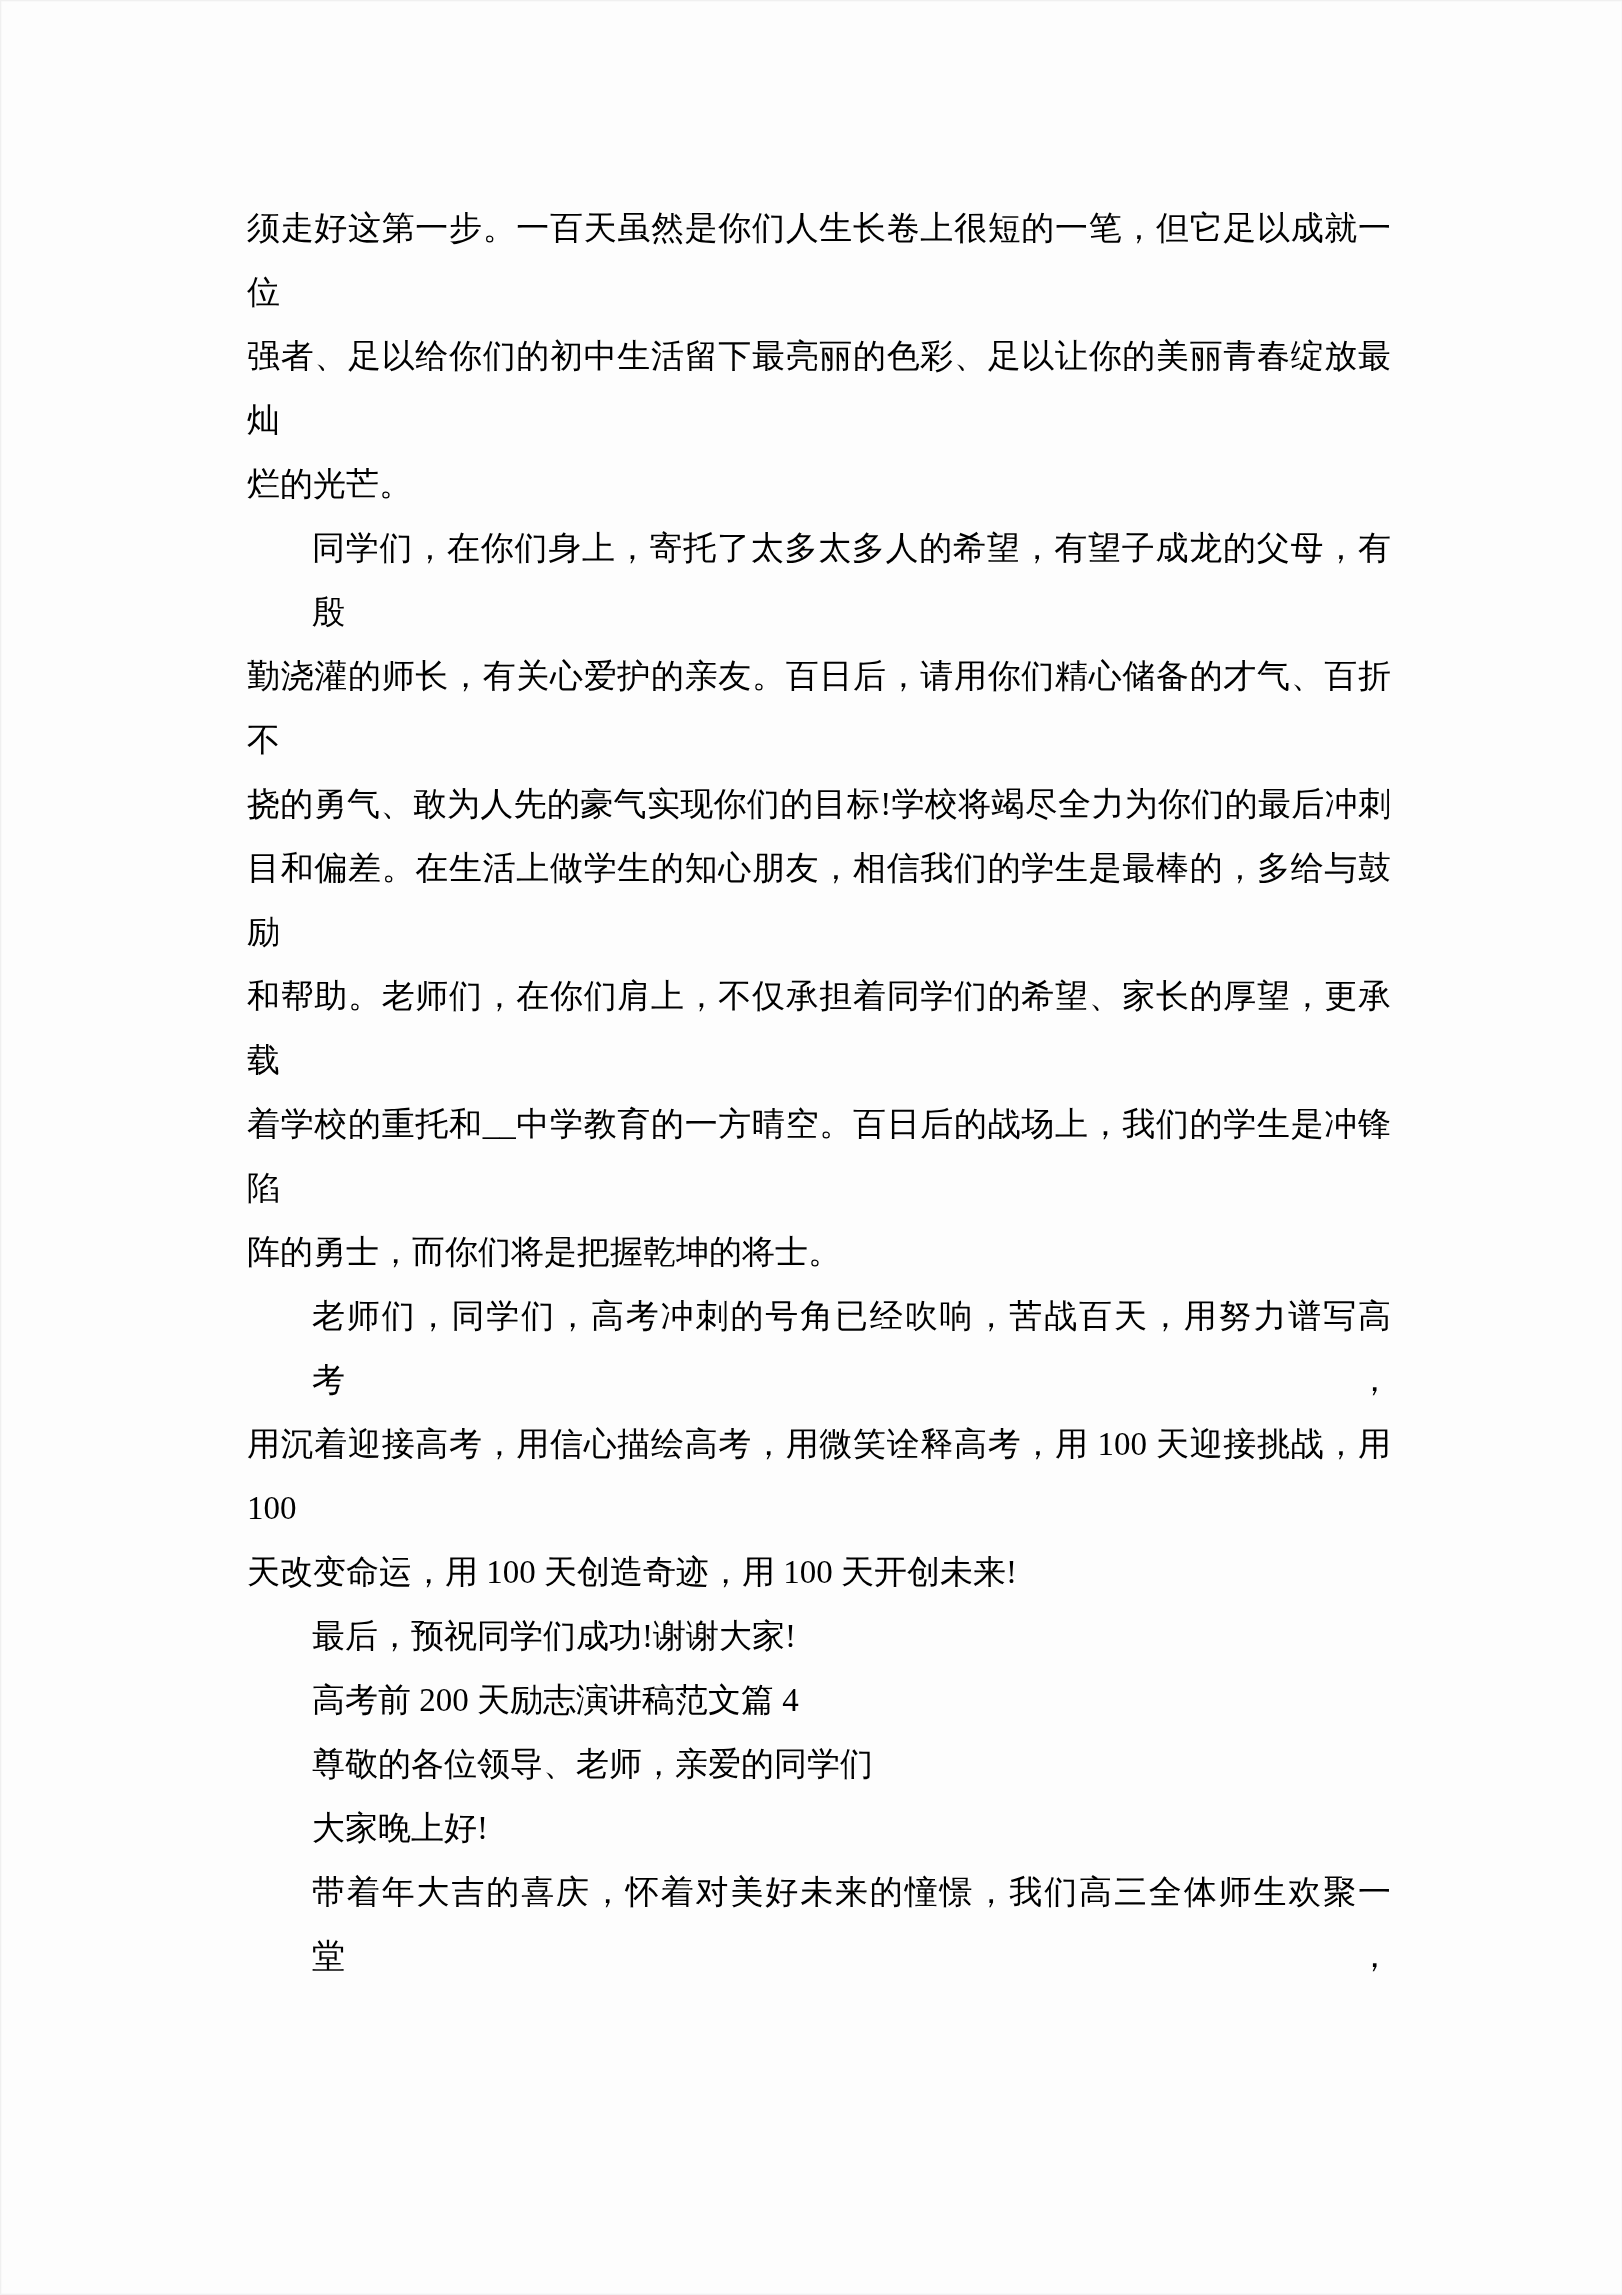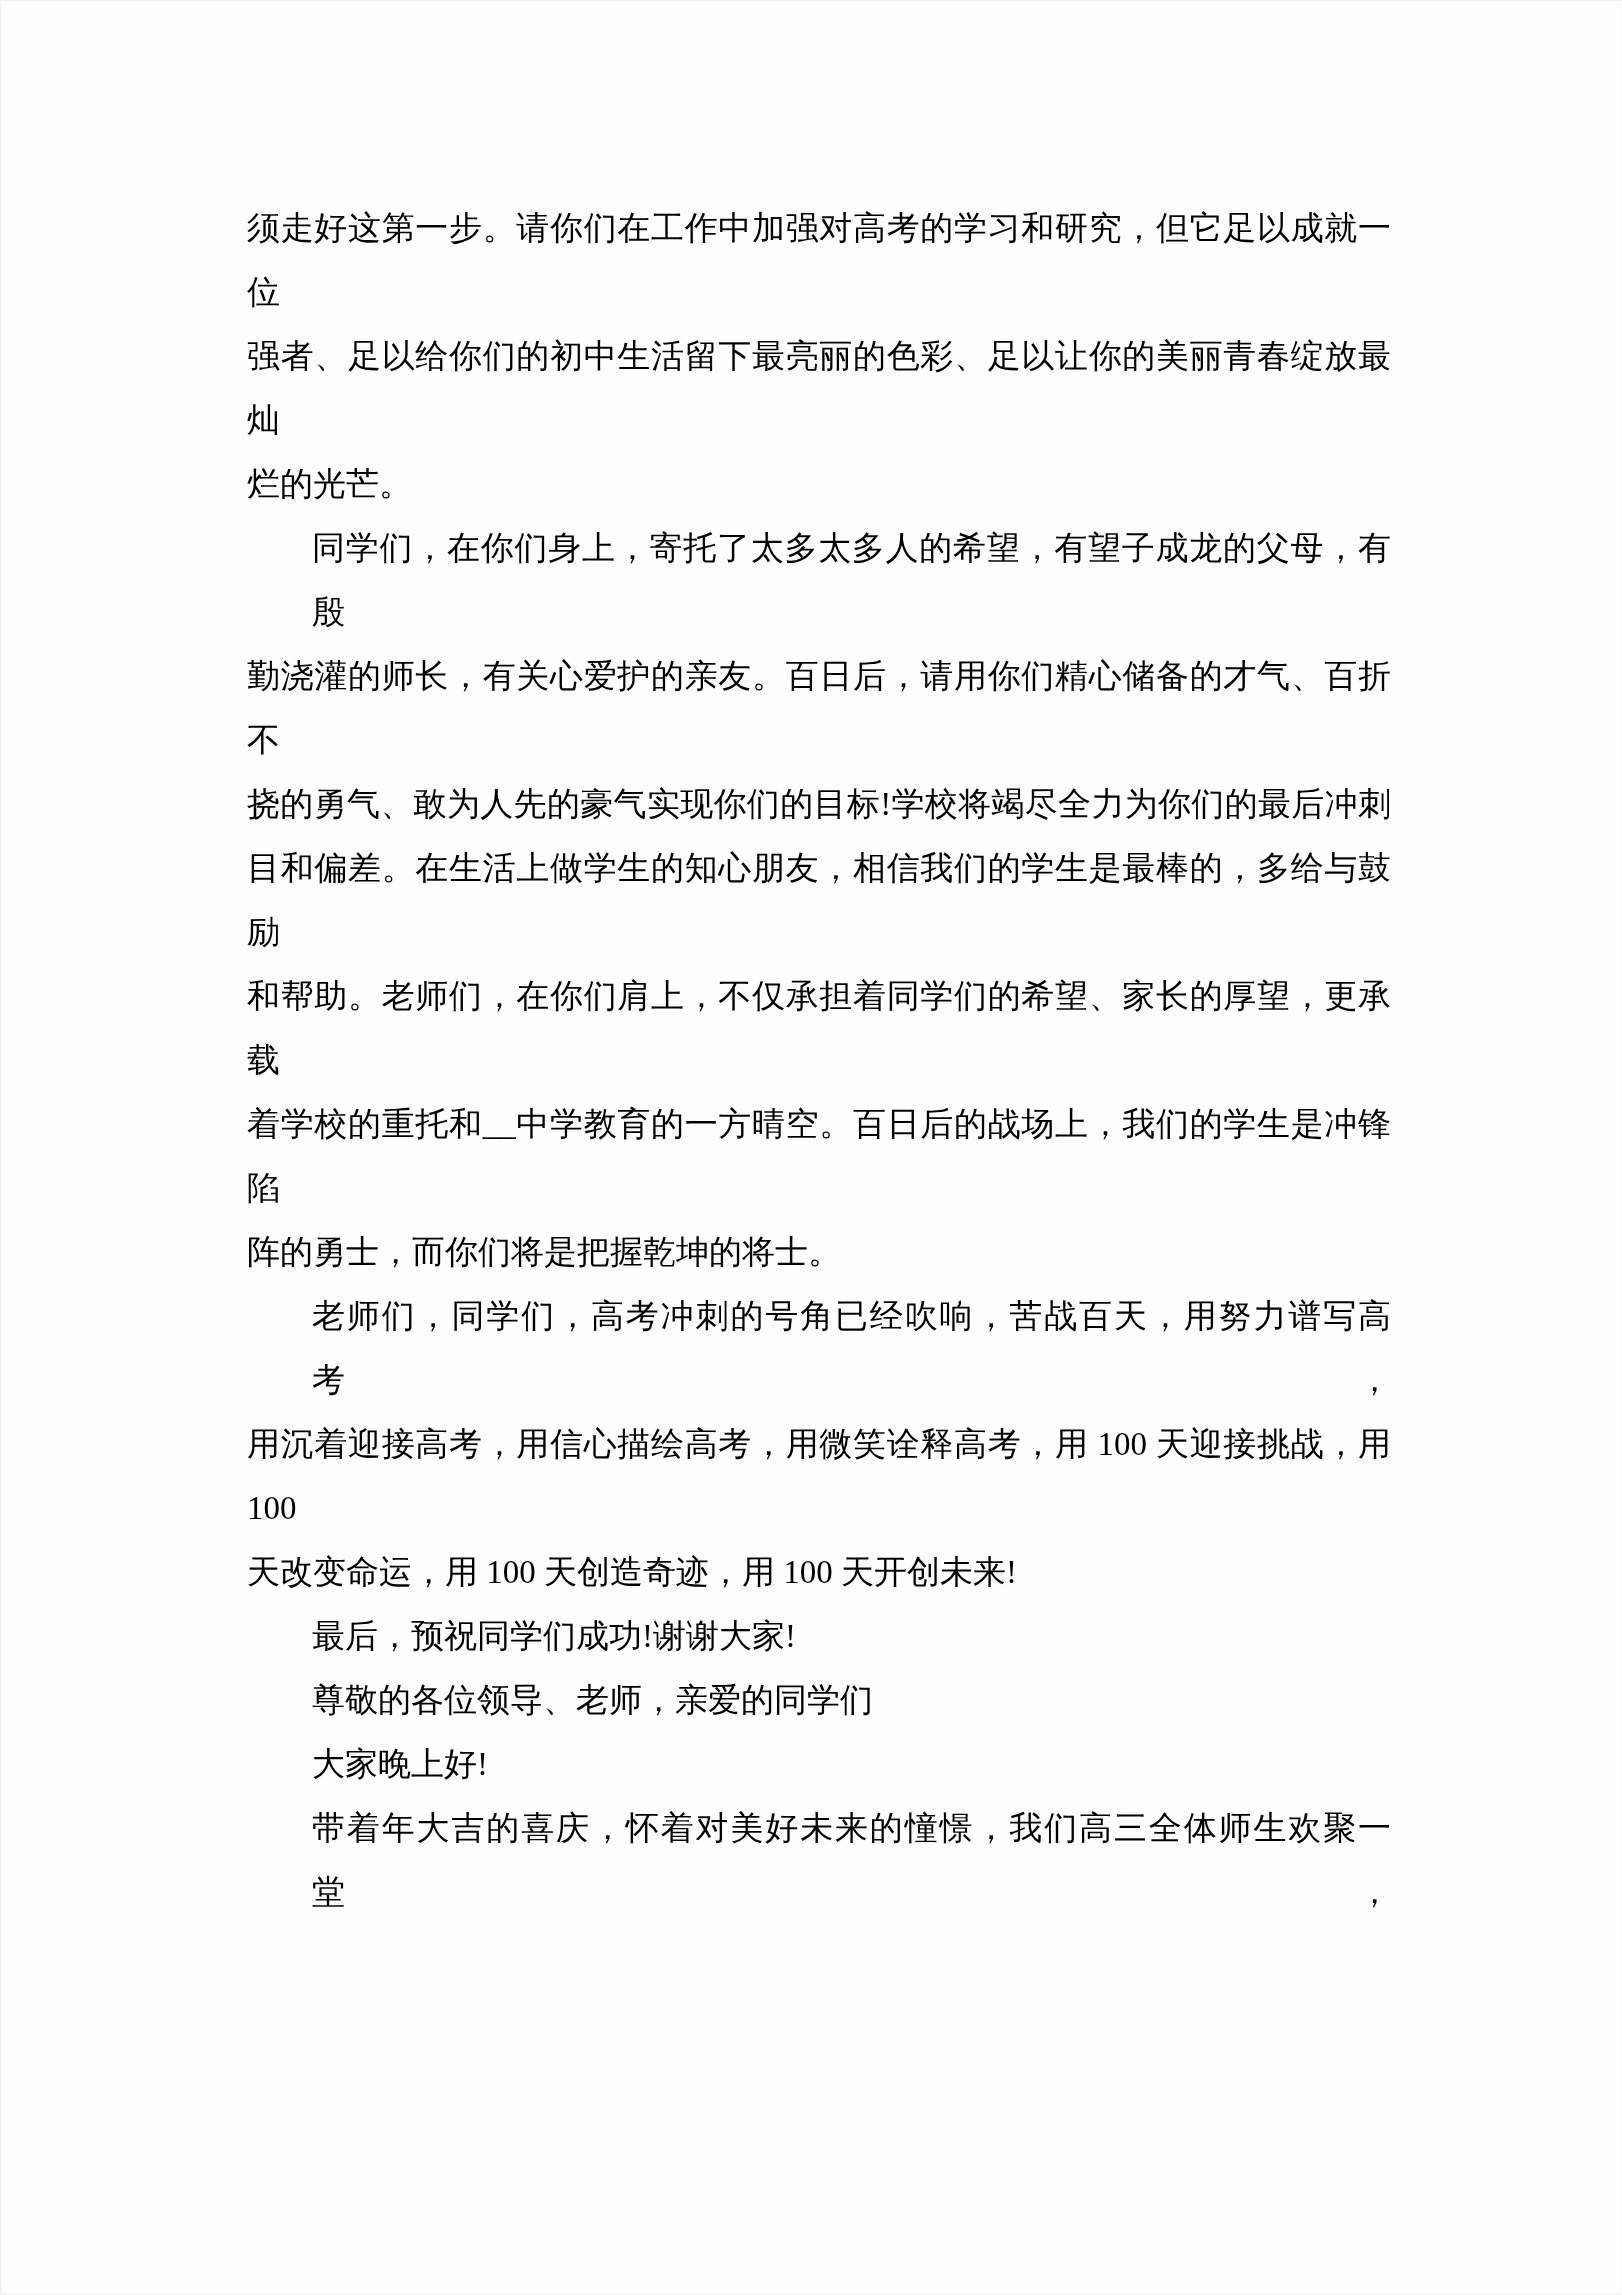"须走好这第一步。请你们在工作中加强对高考的学习和研究，但它足以成就一位" div.line { text: 请你们在工作中加强对高考的学习和研究 -> 一百天虽然是你们人生长卷上很短的一笔 }
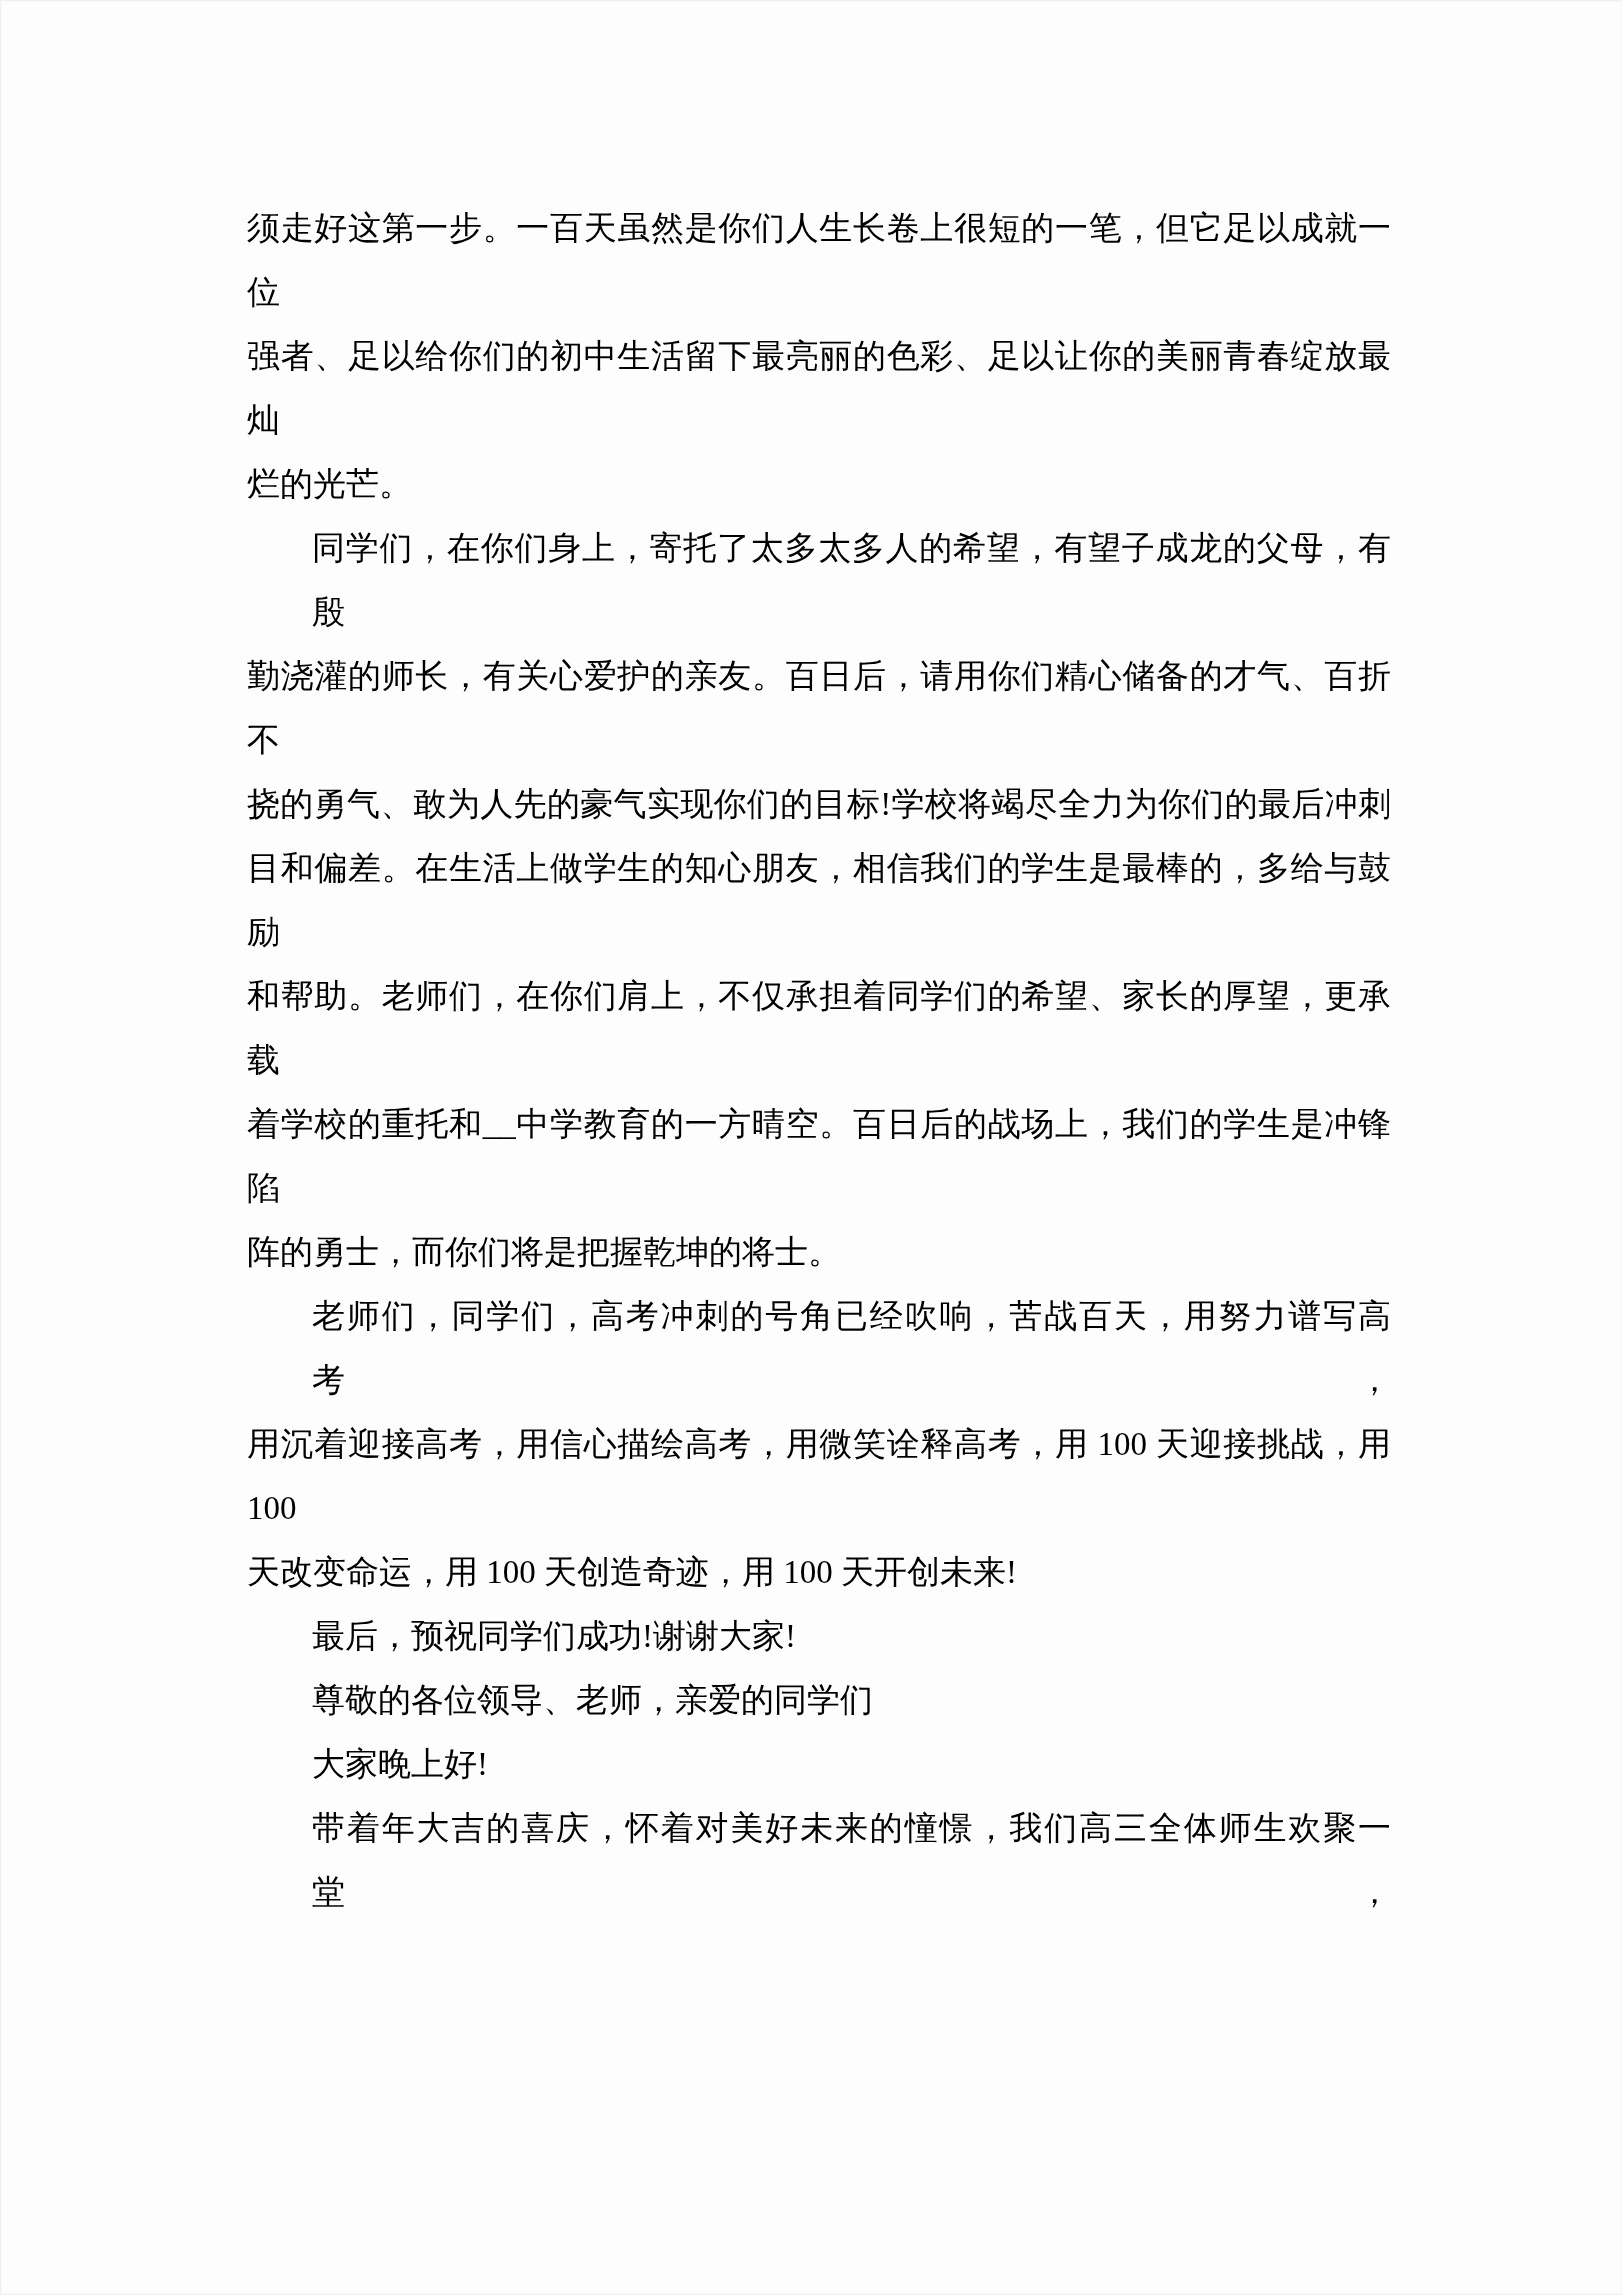"高考前 200 天励志演讲稿范文篇 4" div.para { html: none -> <div> <div>高考前 200 天励志演讲稿范文篇 4</div> </div> }
